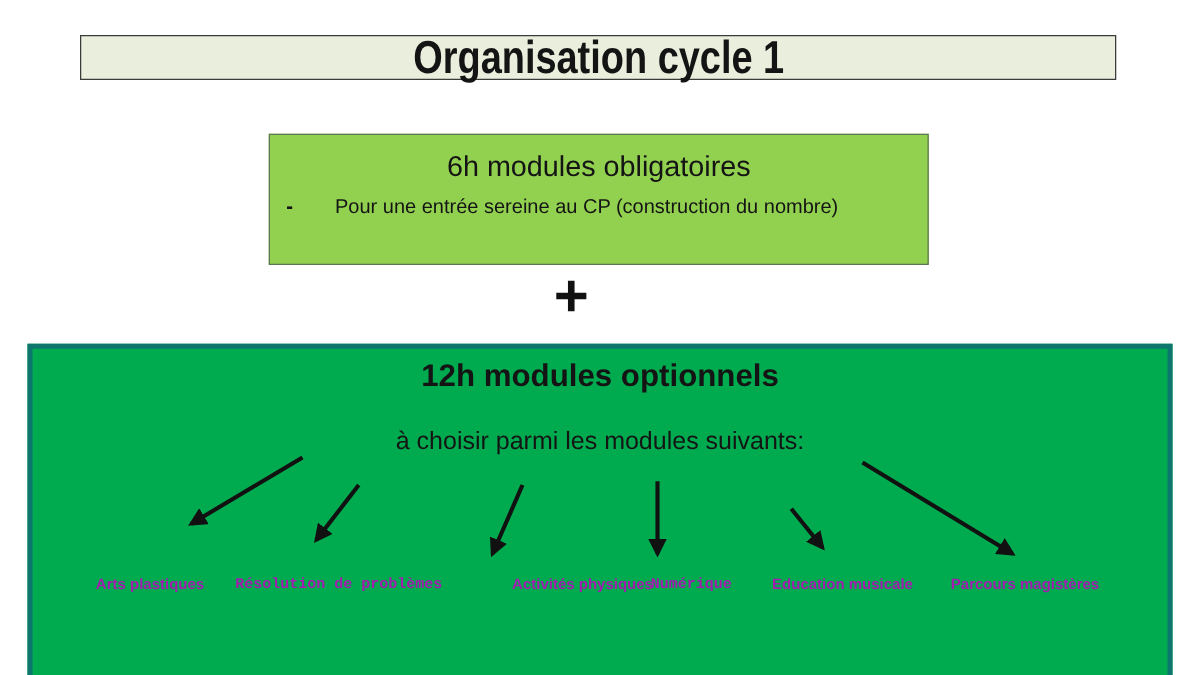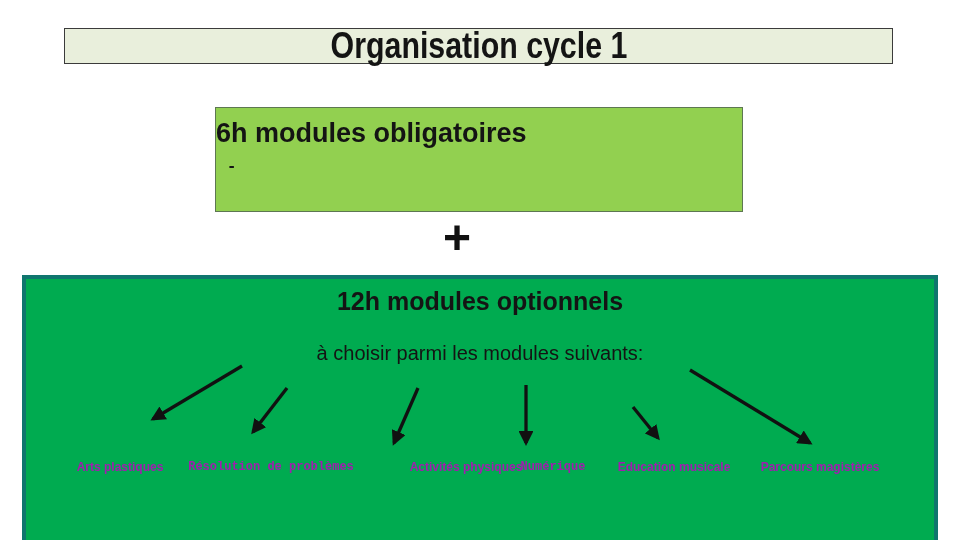"6h modules obligatoires" .mandatory-heading { font-size: 27px -> 23px; font-weight: bold -> normal; text-align: none -> center }
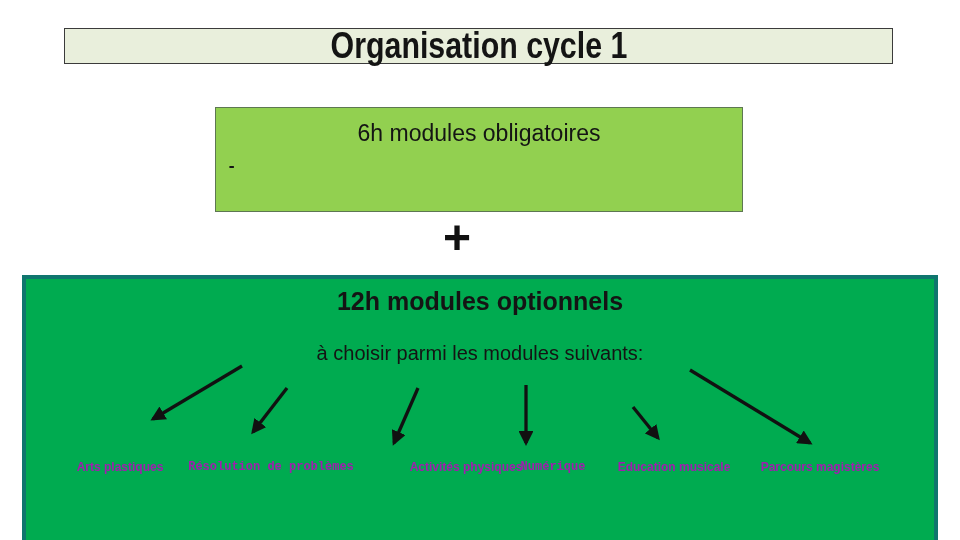"Pour une entrée sereine au" span { html: none -> <span>Pour une entrée sereine au CP (construction du nombre)</span> }
